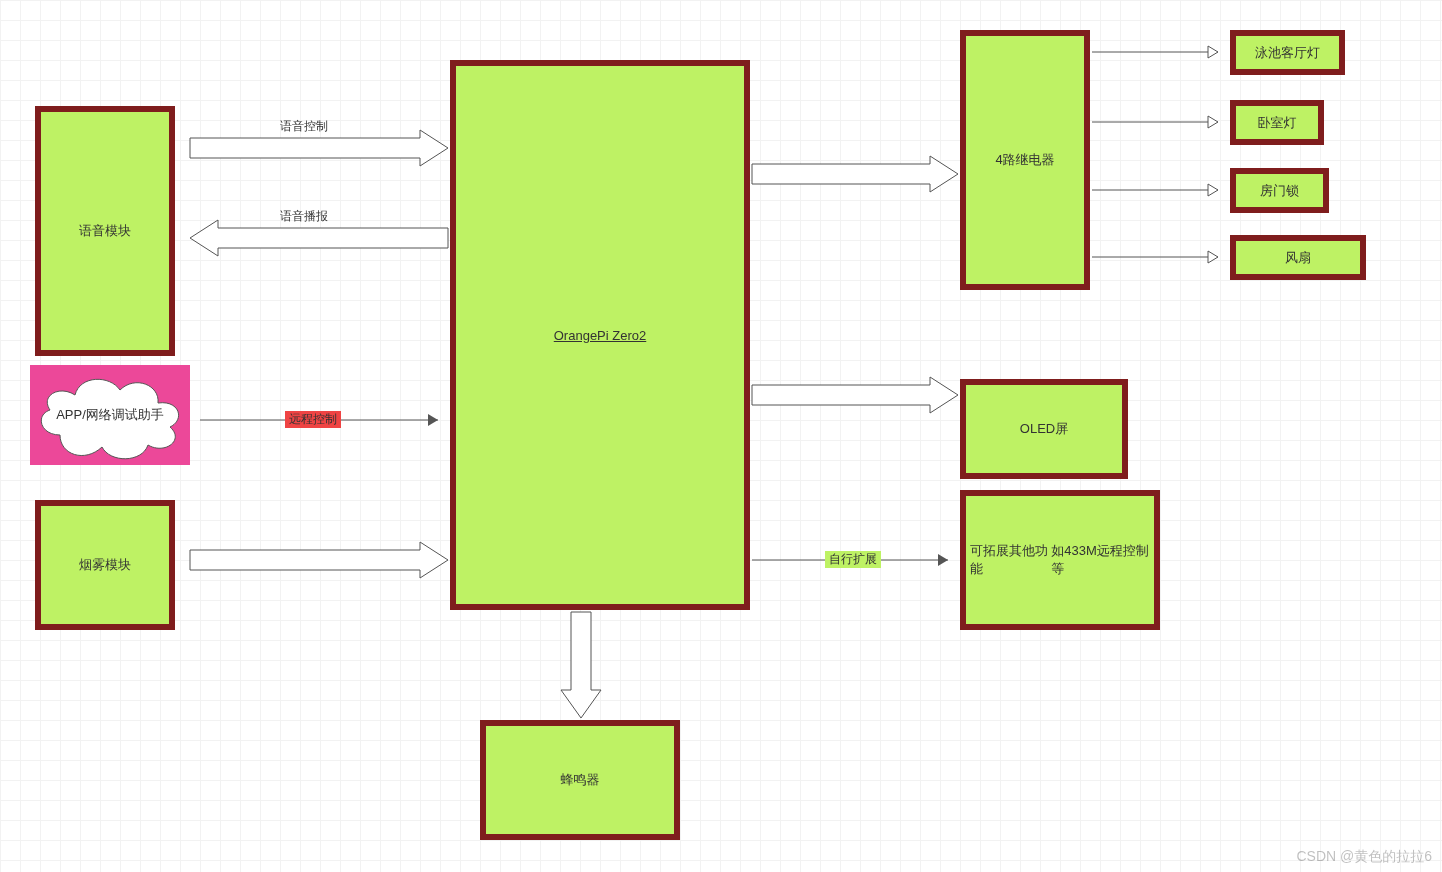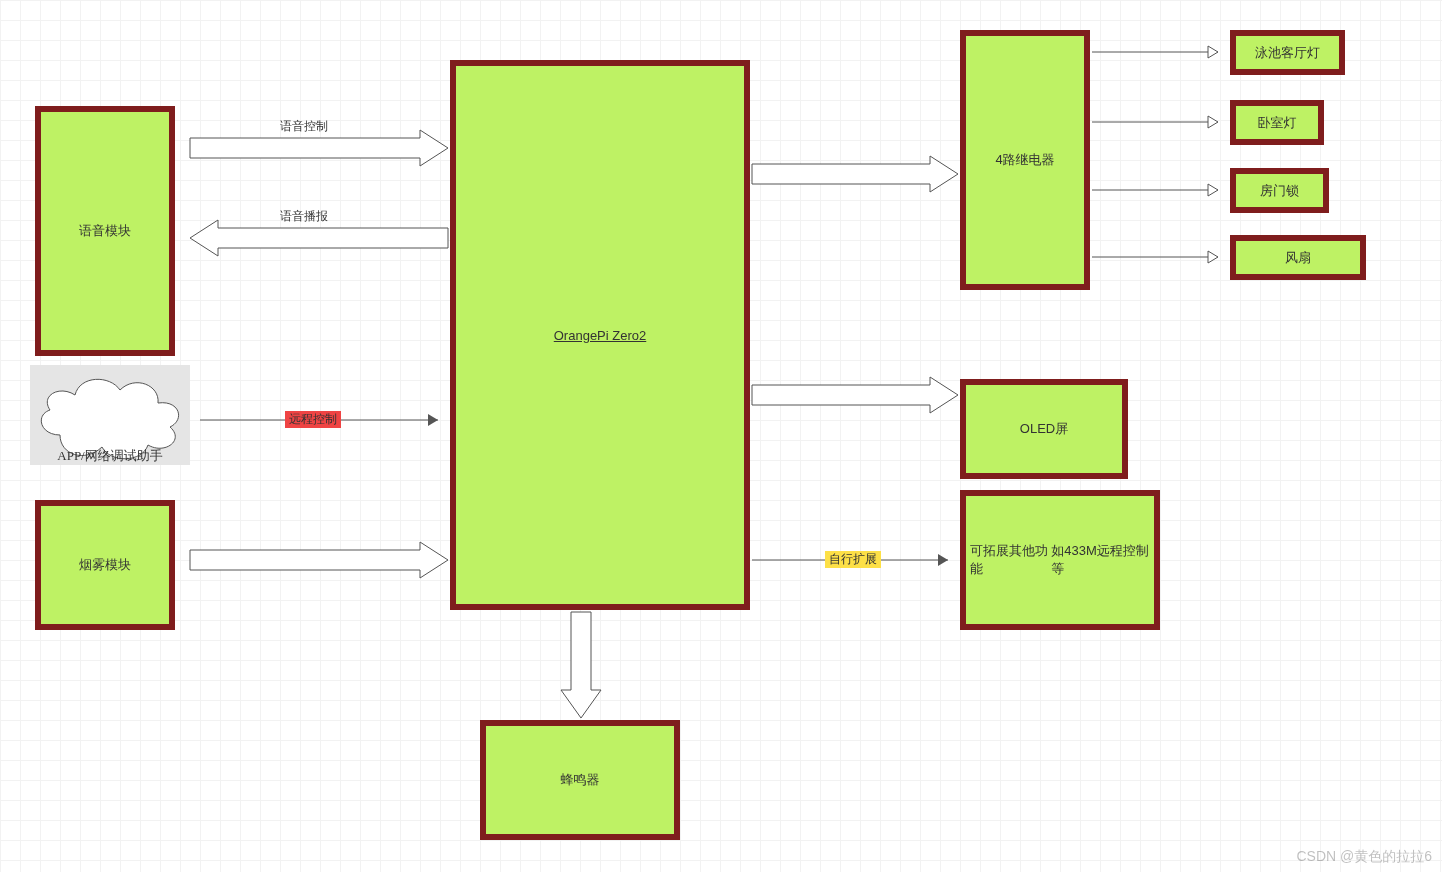"APP/网络调试助手" .cloud { align-items: flex-end -> center; background: #e5e5e5 -> #ec4899; font-family: Liberation Serif, serif -> none }
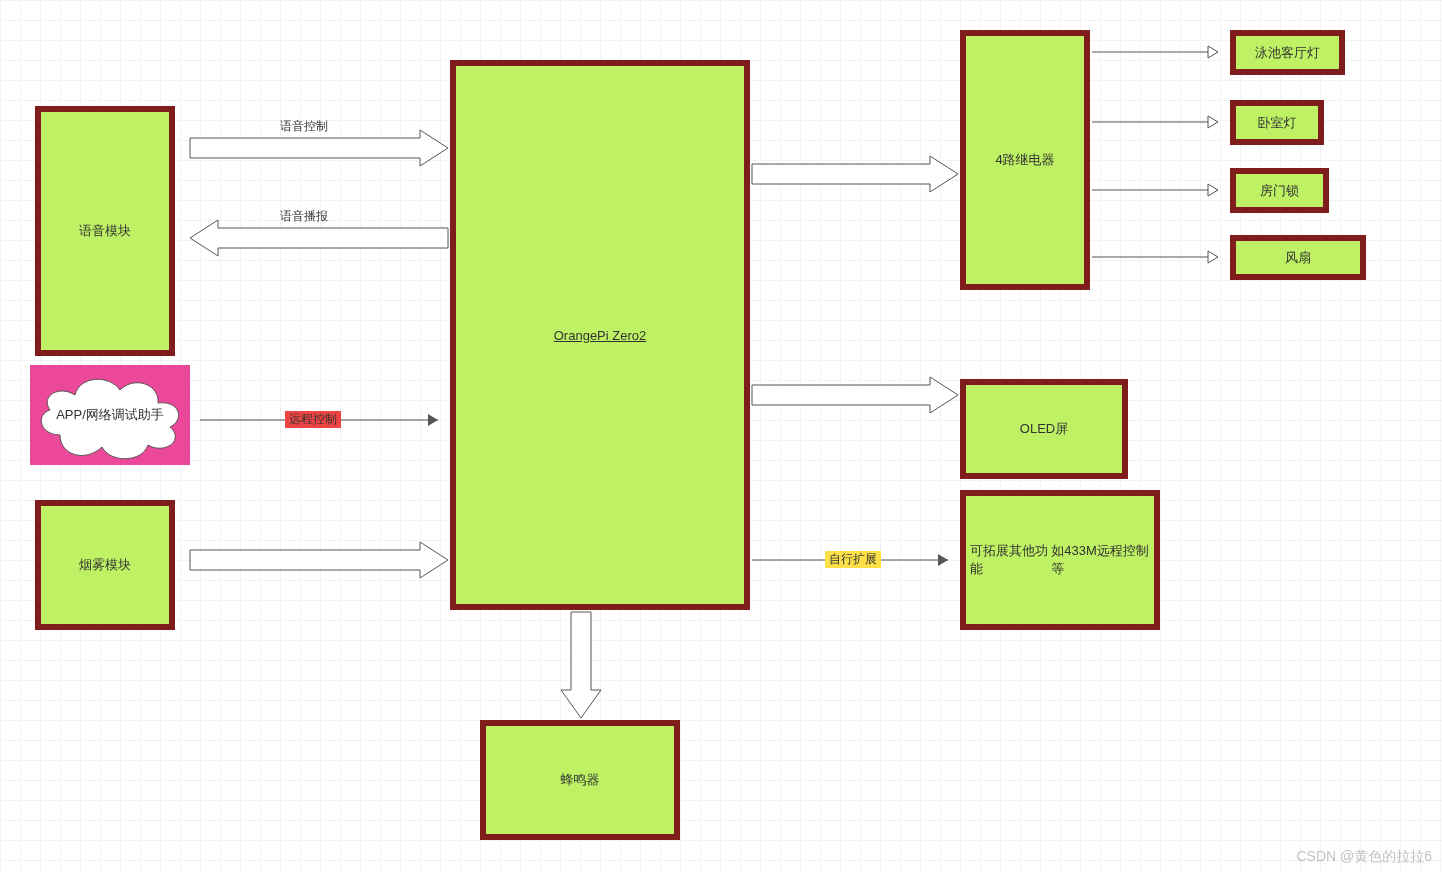"自行扩展" div.arrow-label { background: #fde047 -> #bef264 }
